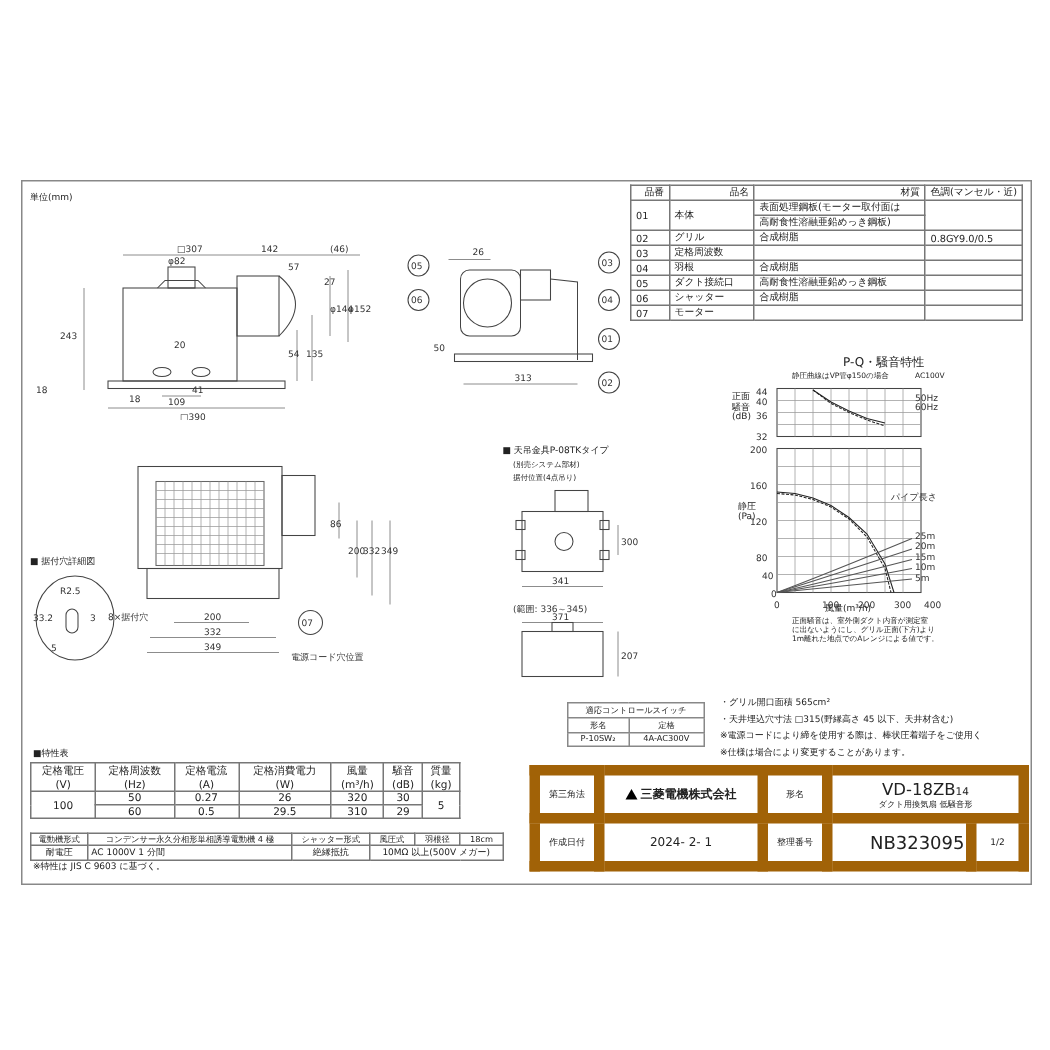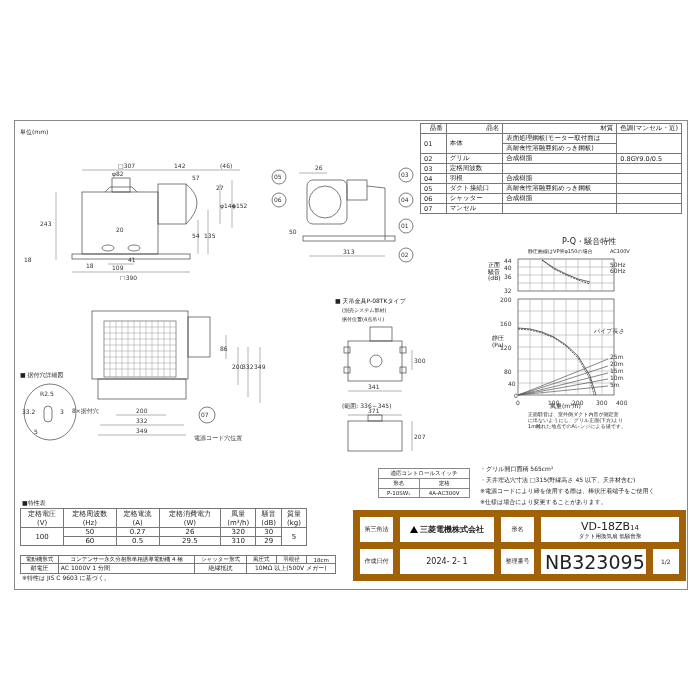"マンセル" td { text: マンセル -> モーター }
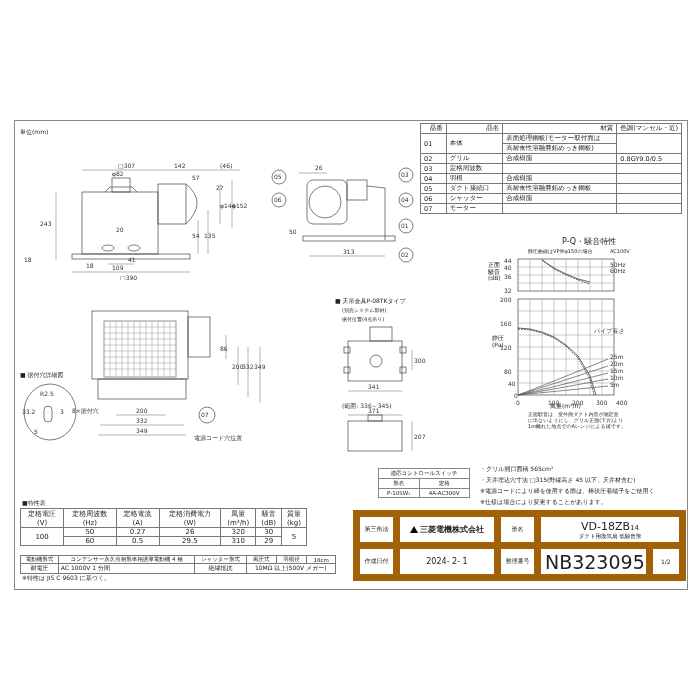"NB323095" td { font-size: 19px -> 12px; text-align: center -> right }
